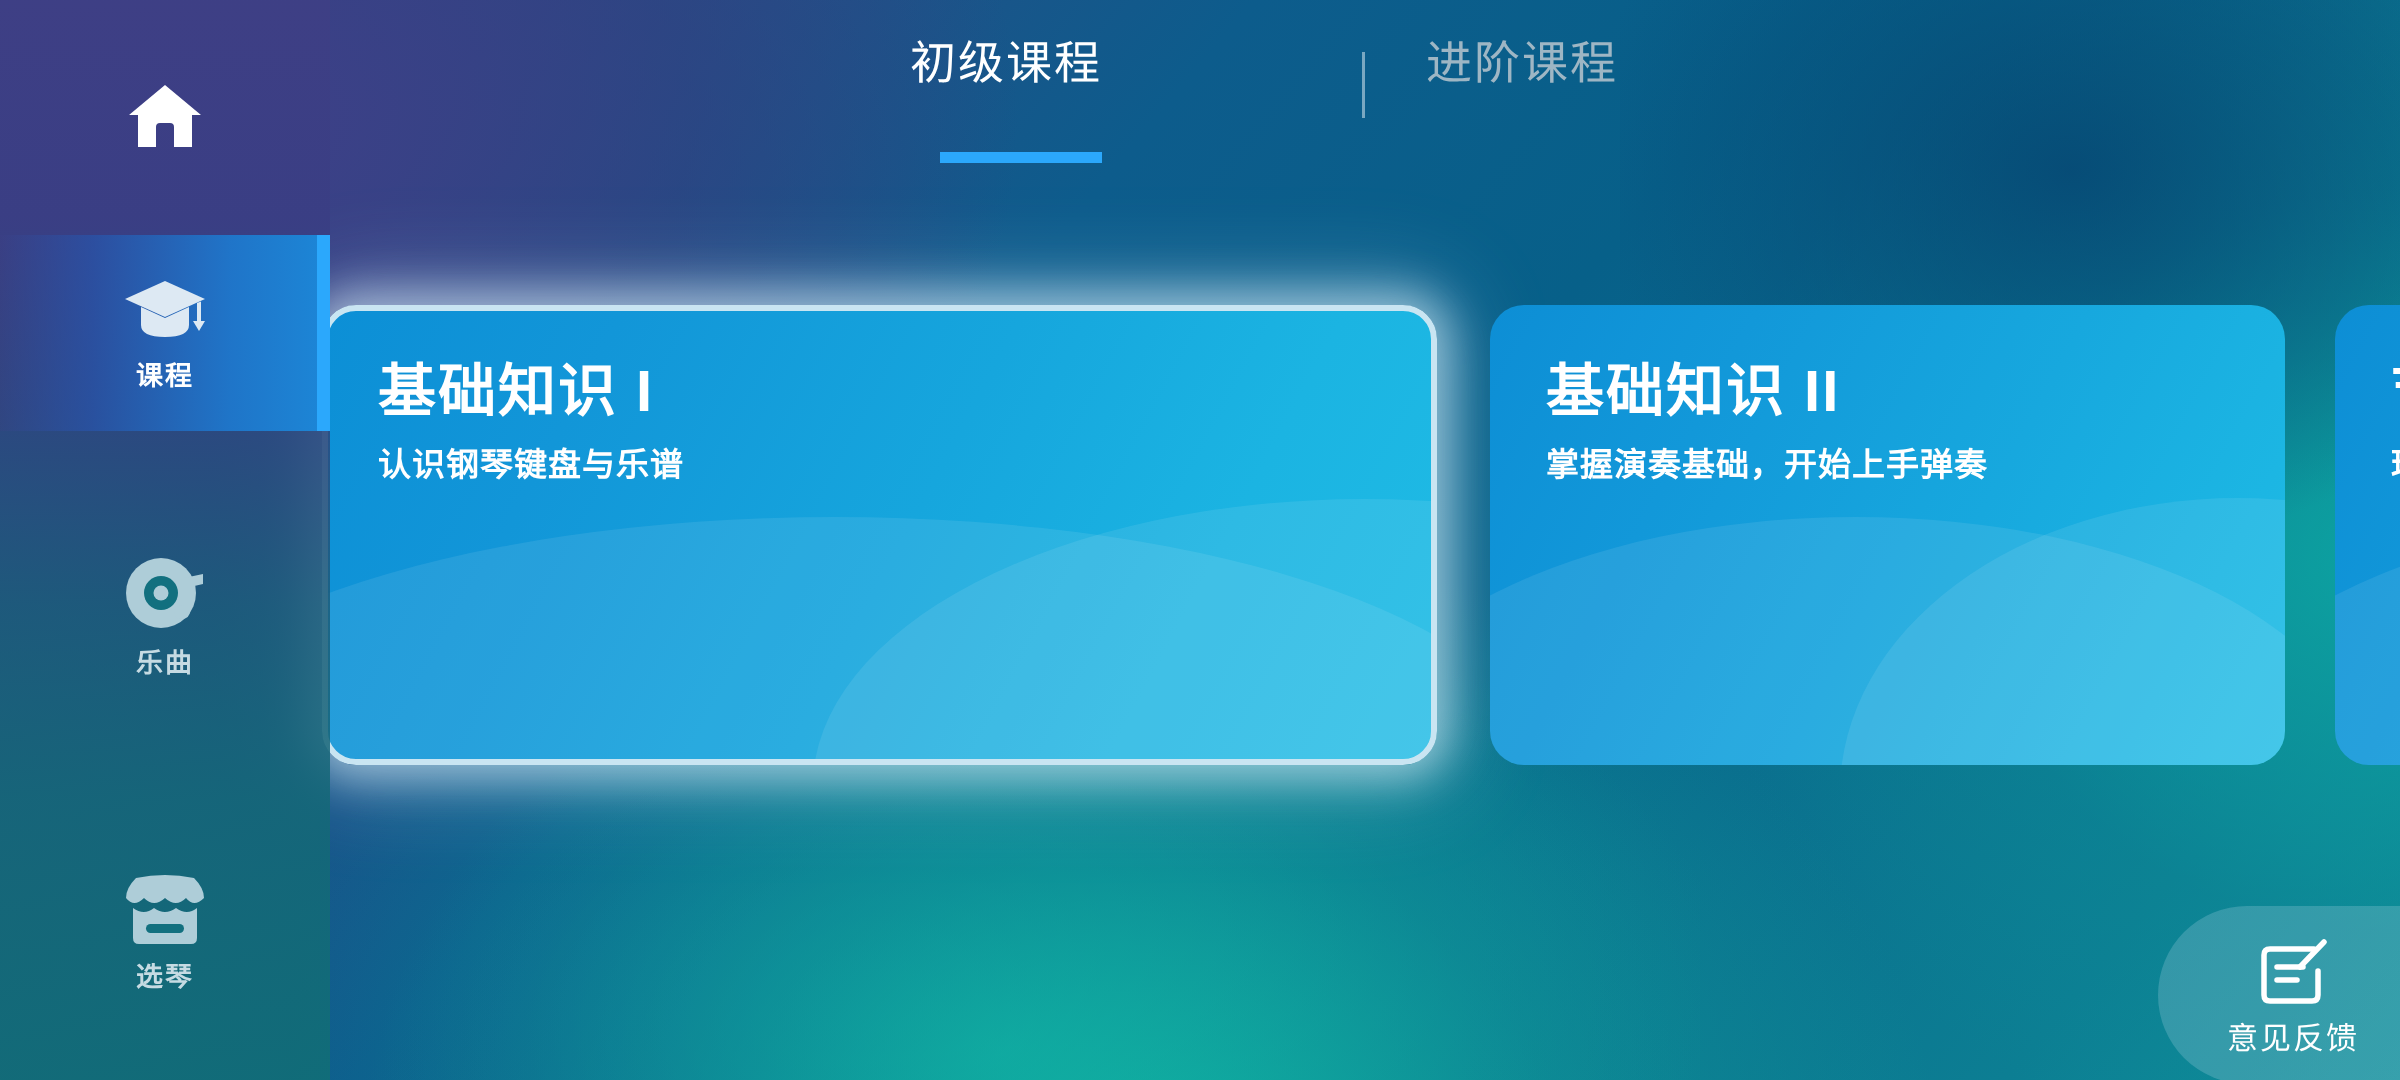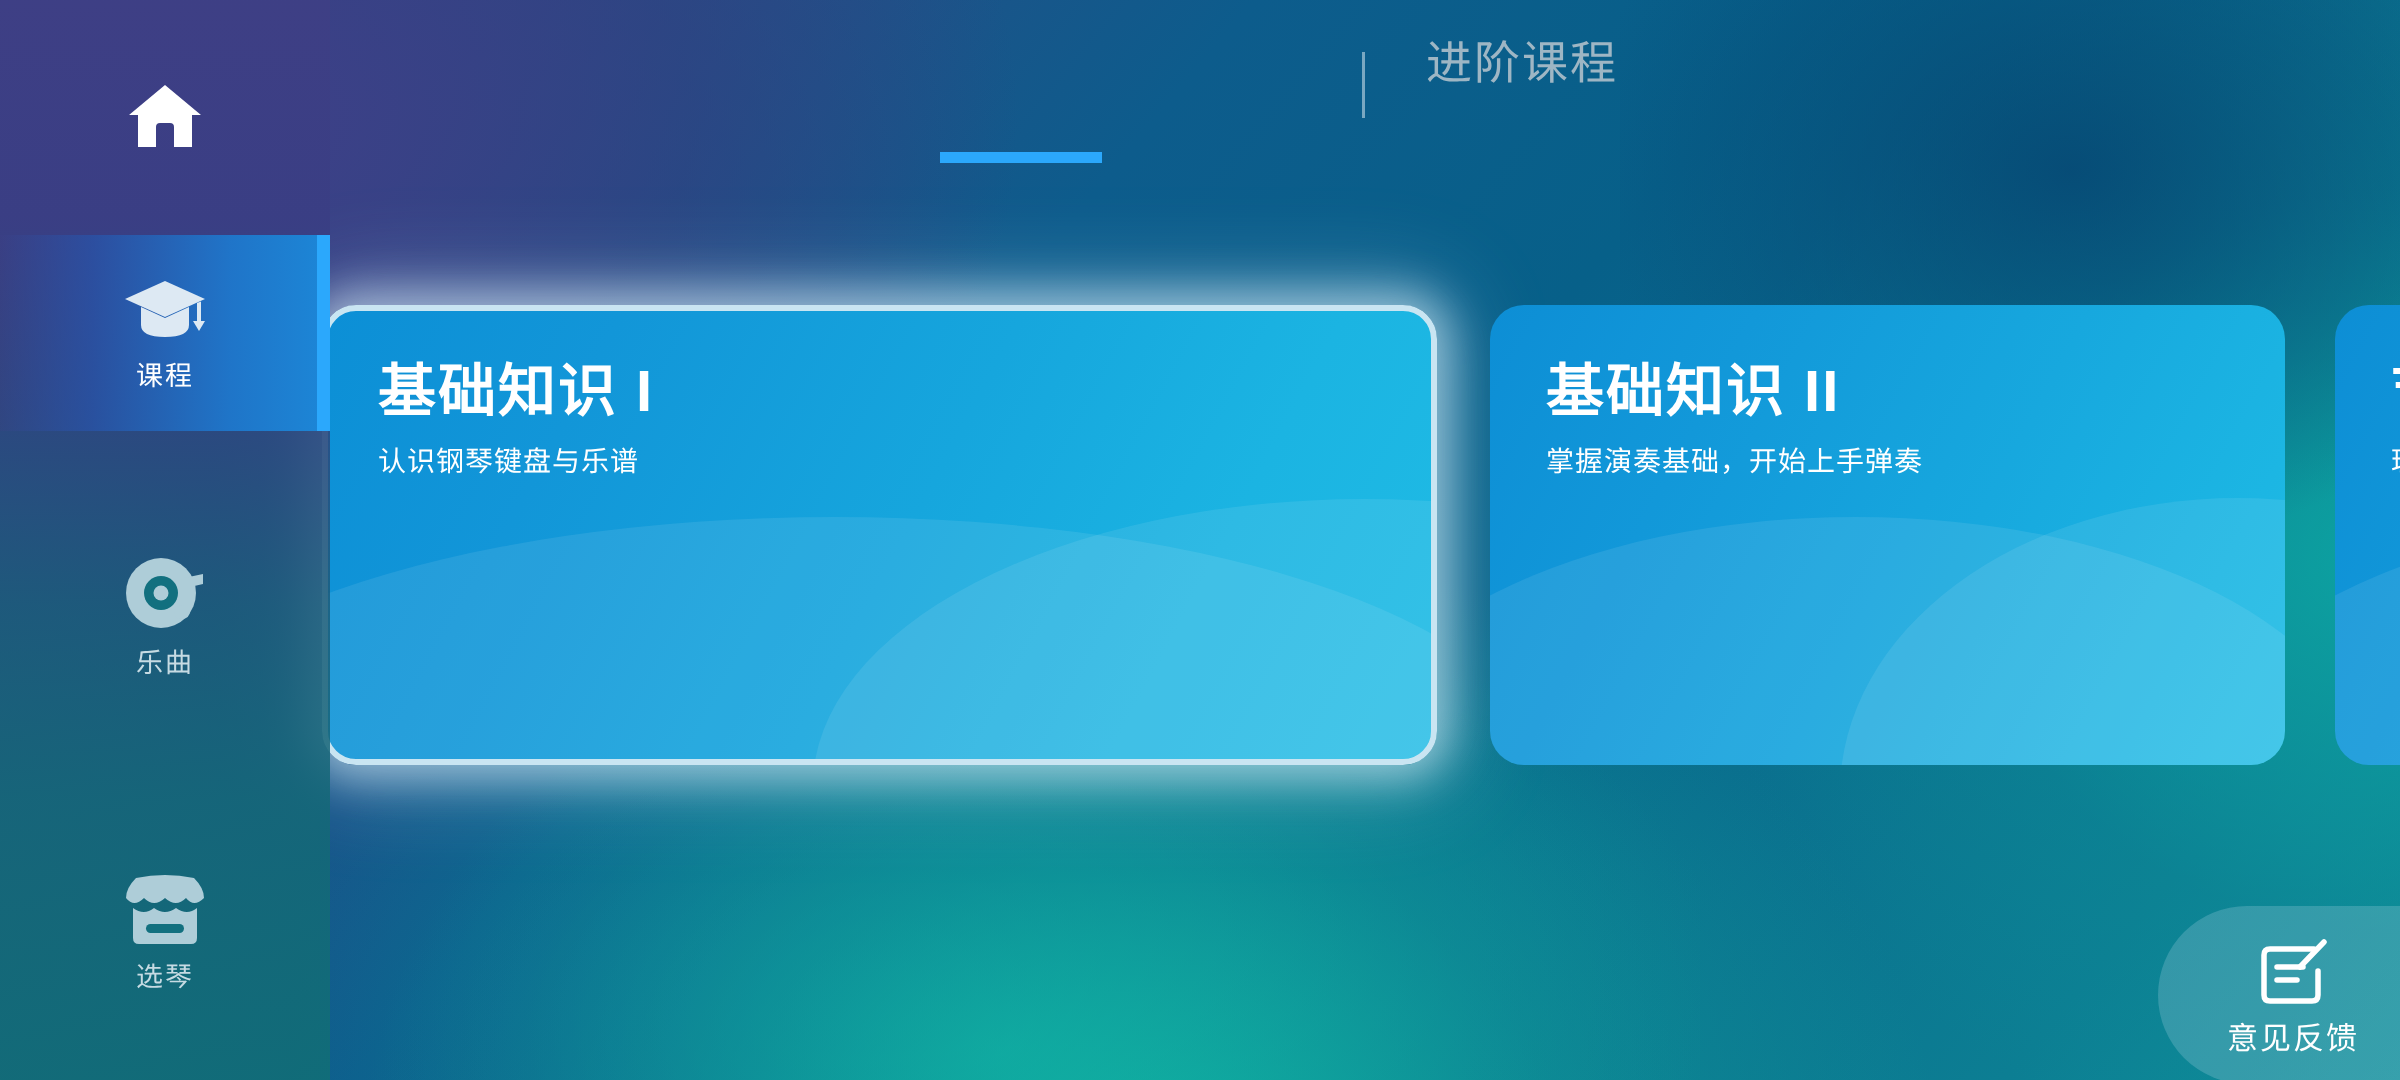"初级课程" div.tab { html: none -> <div>初级课程</div> }
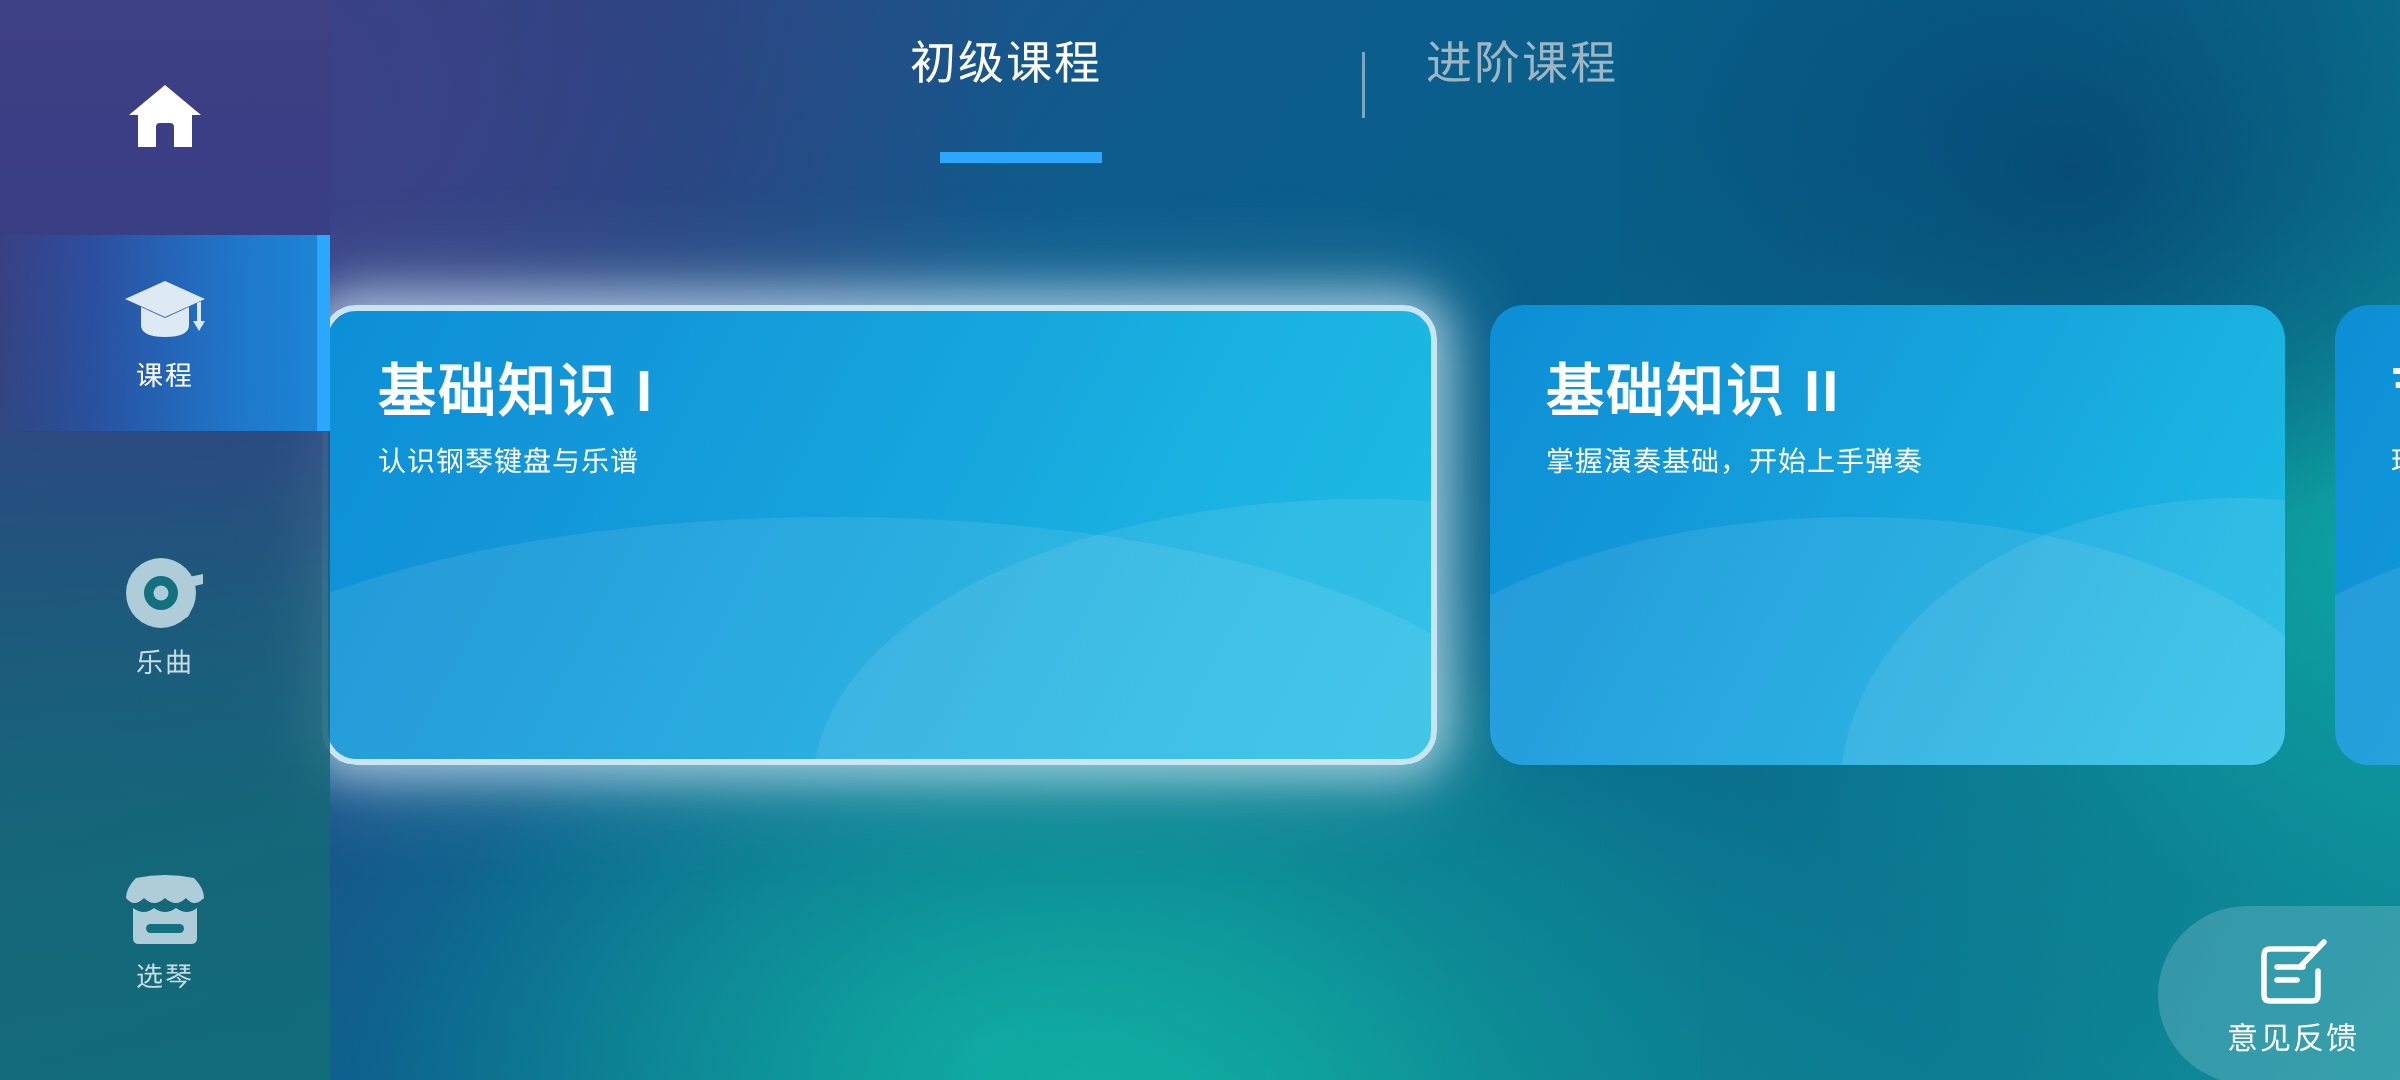"课程" .sidebar { font-weight: none -> bold }
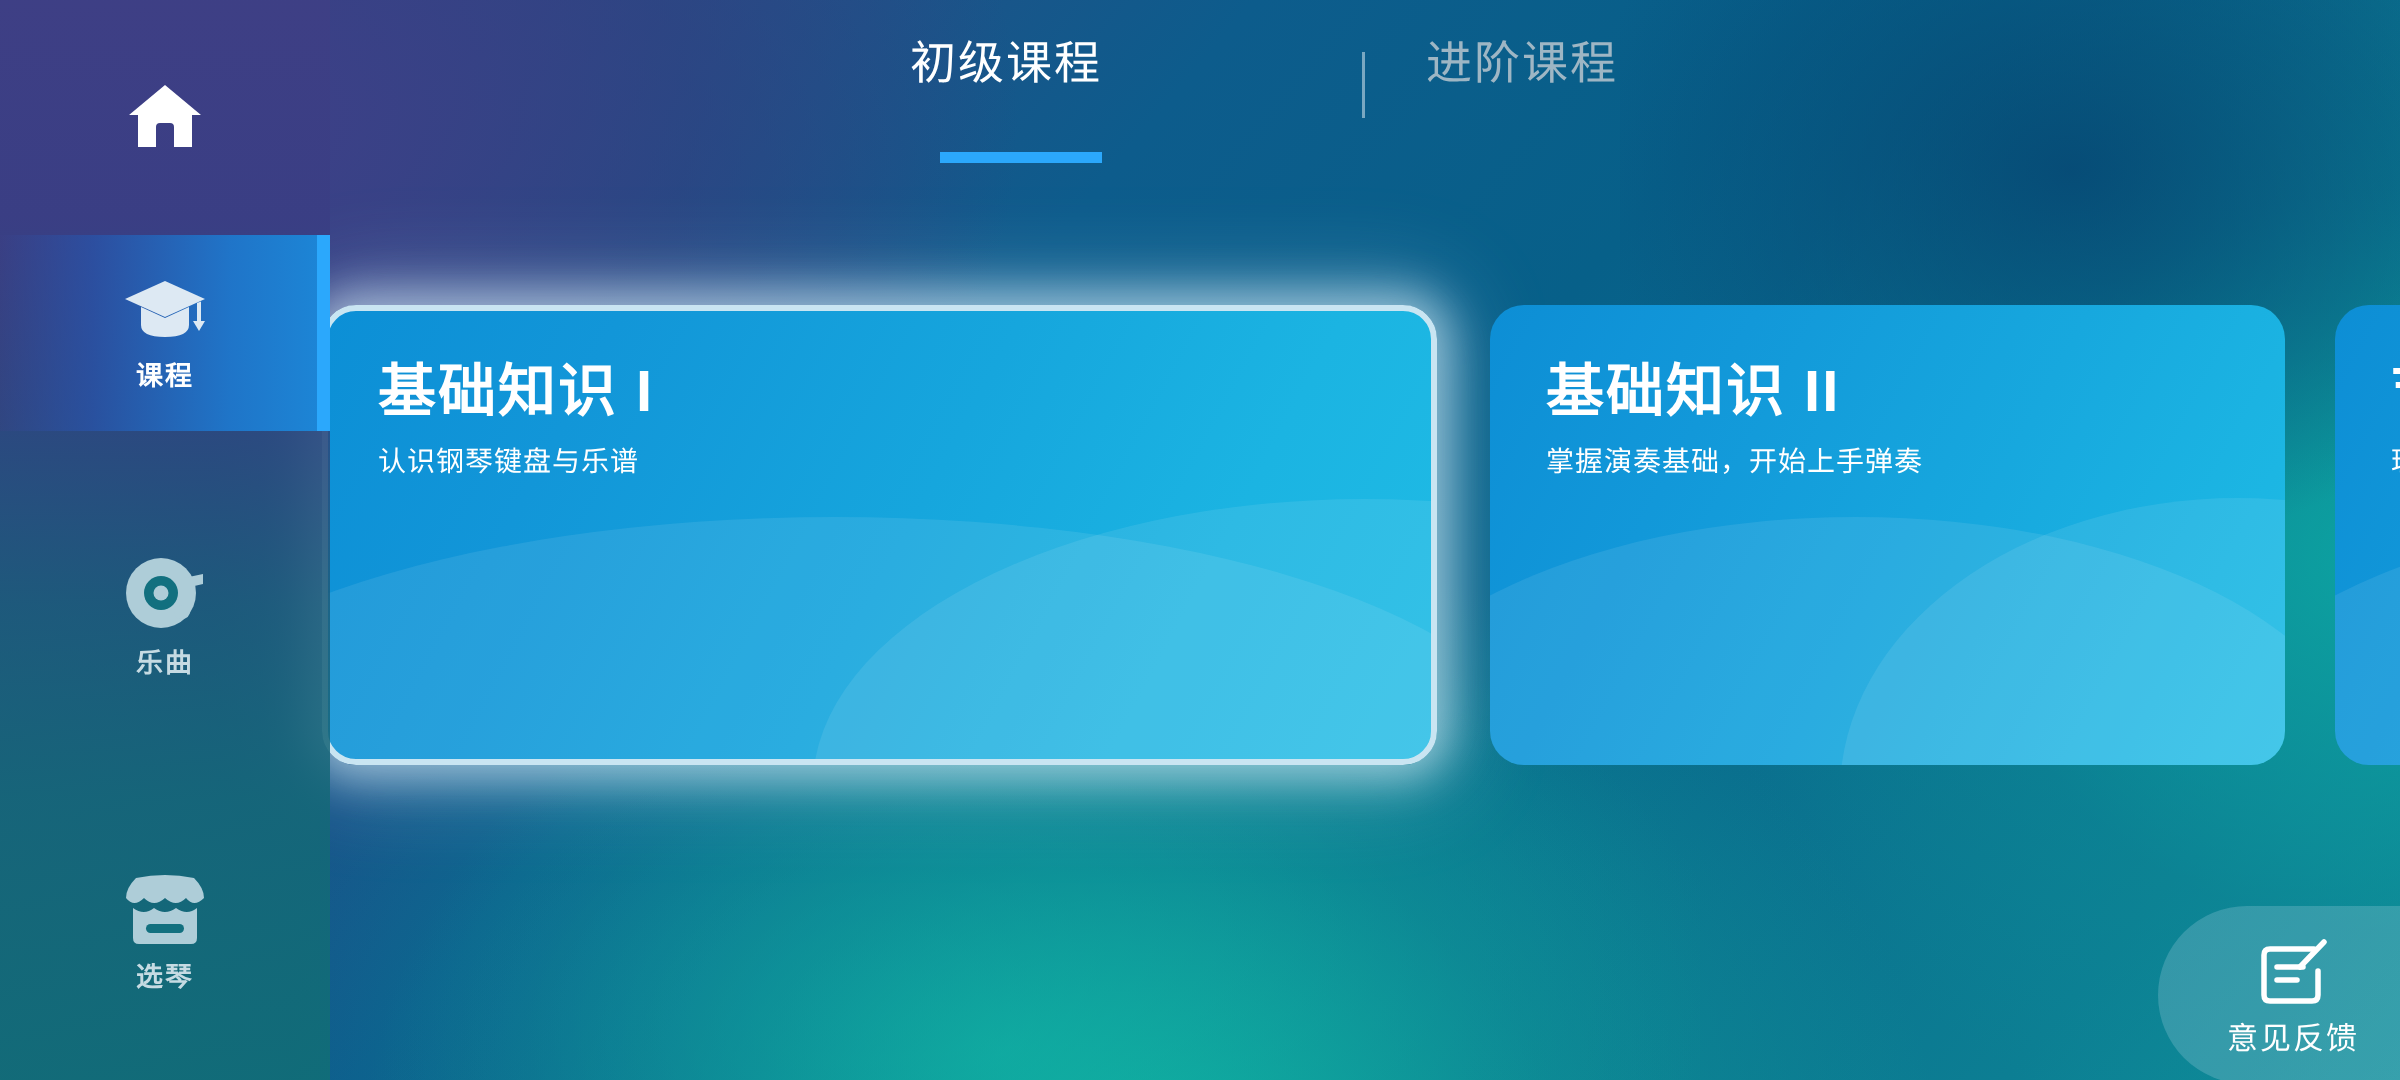"认识钢琴键盘与乐谱" .card-sub { font-size: 28px -> 33px; font-weight: 400 -> 700 }
